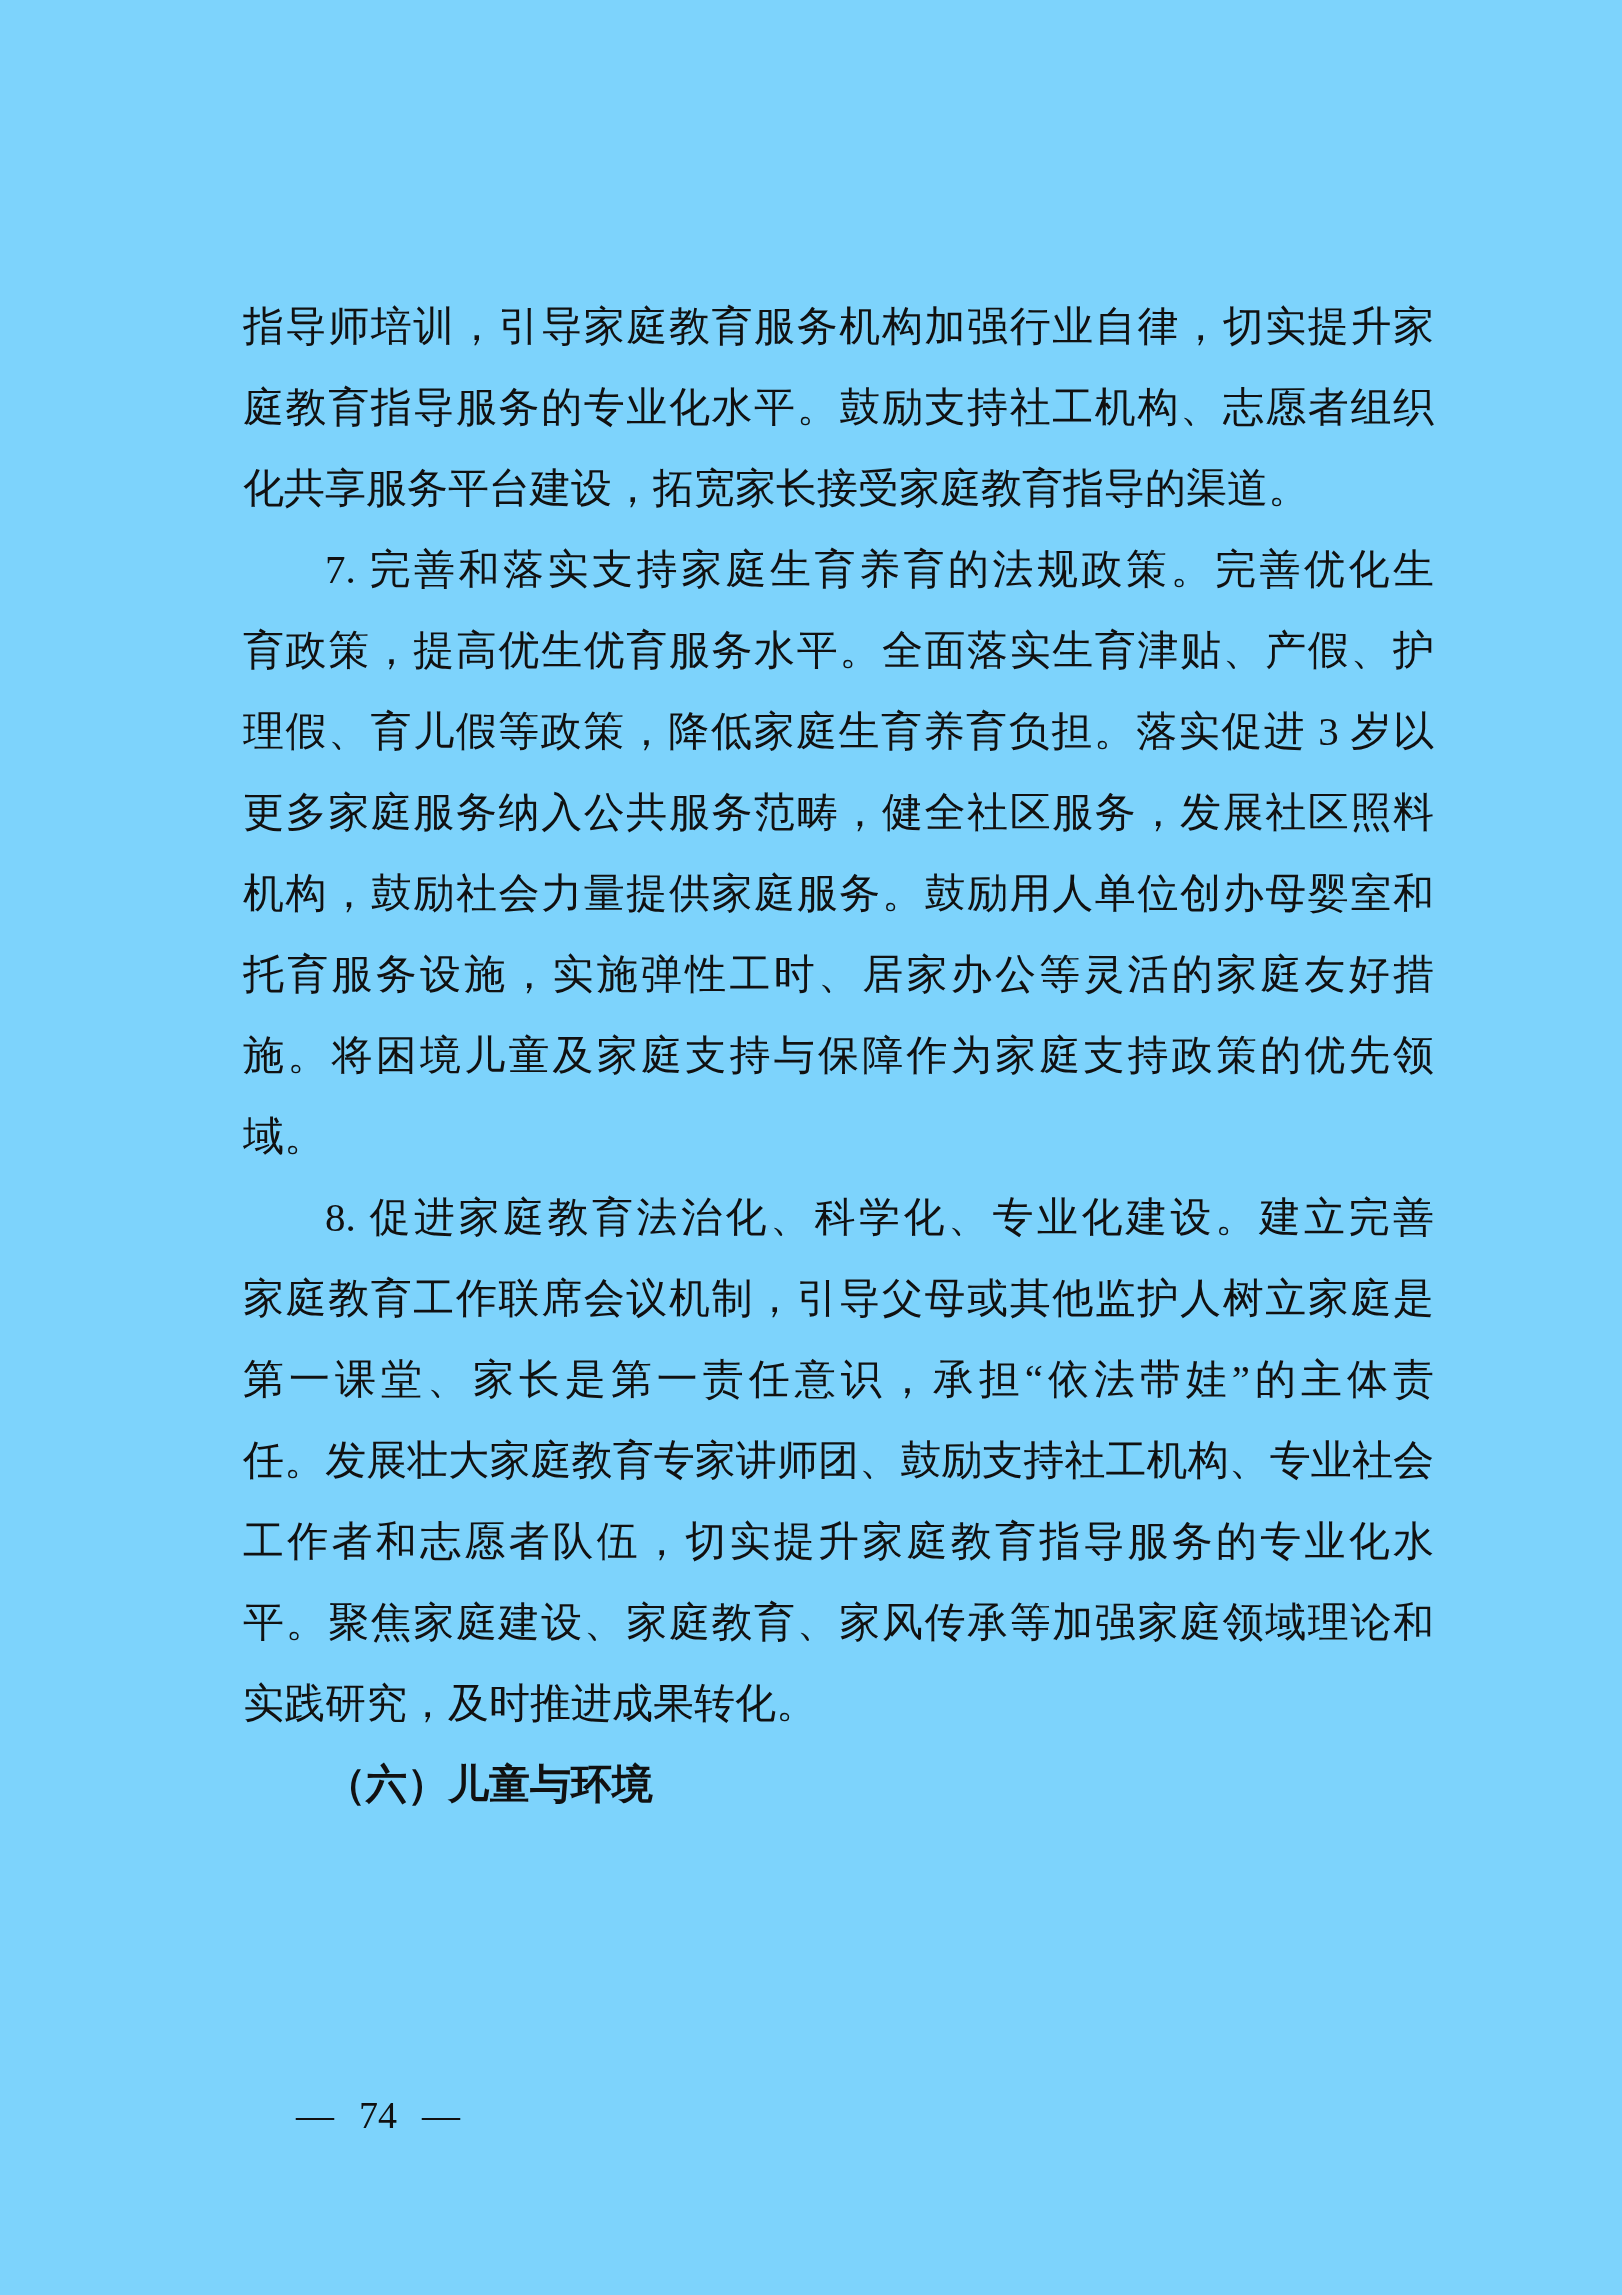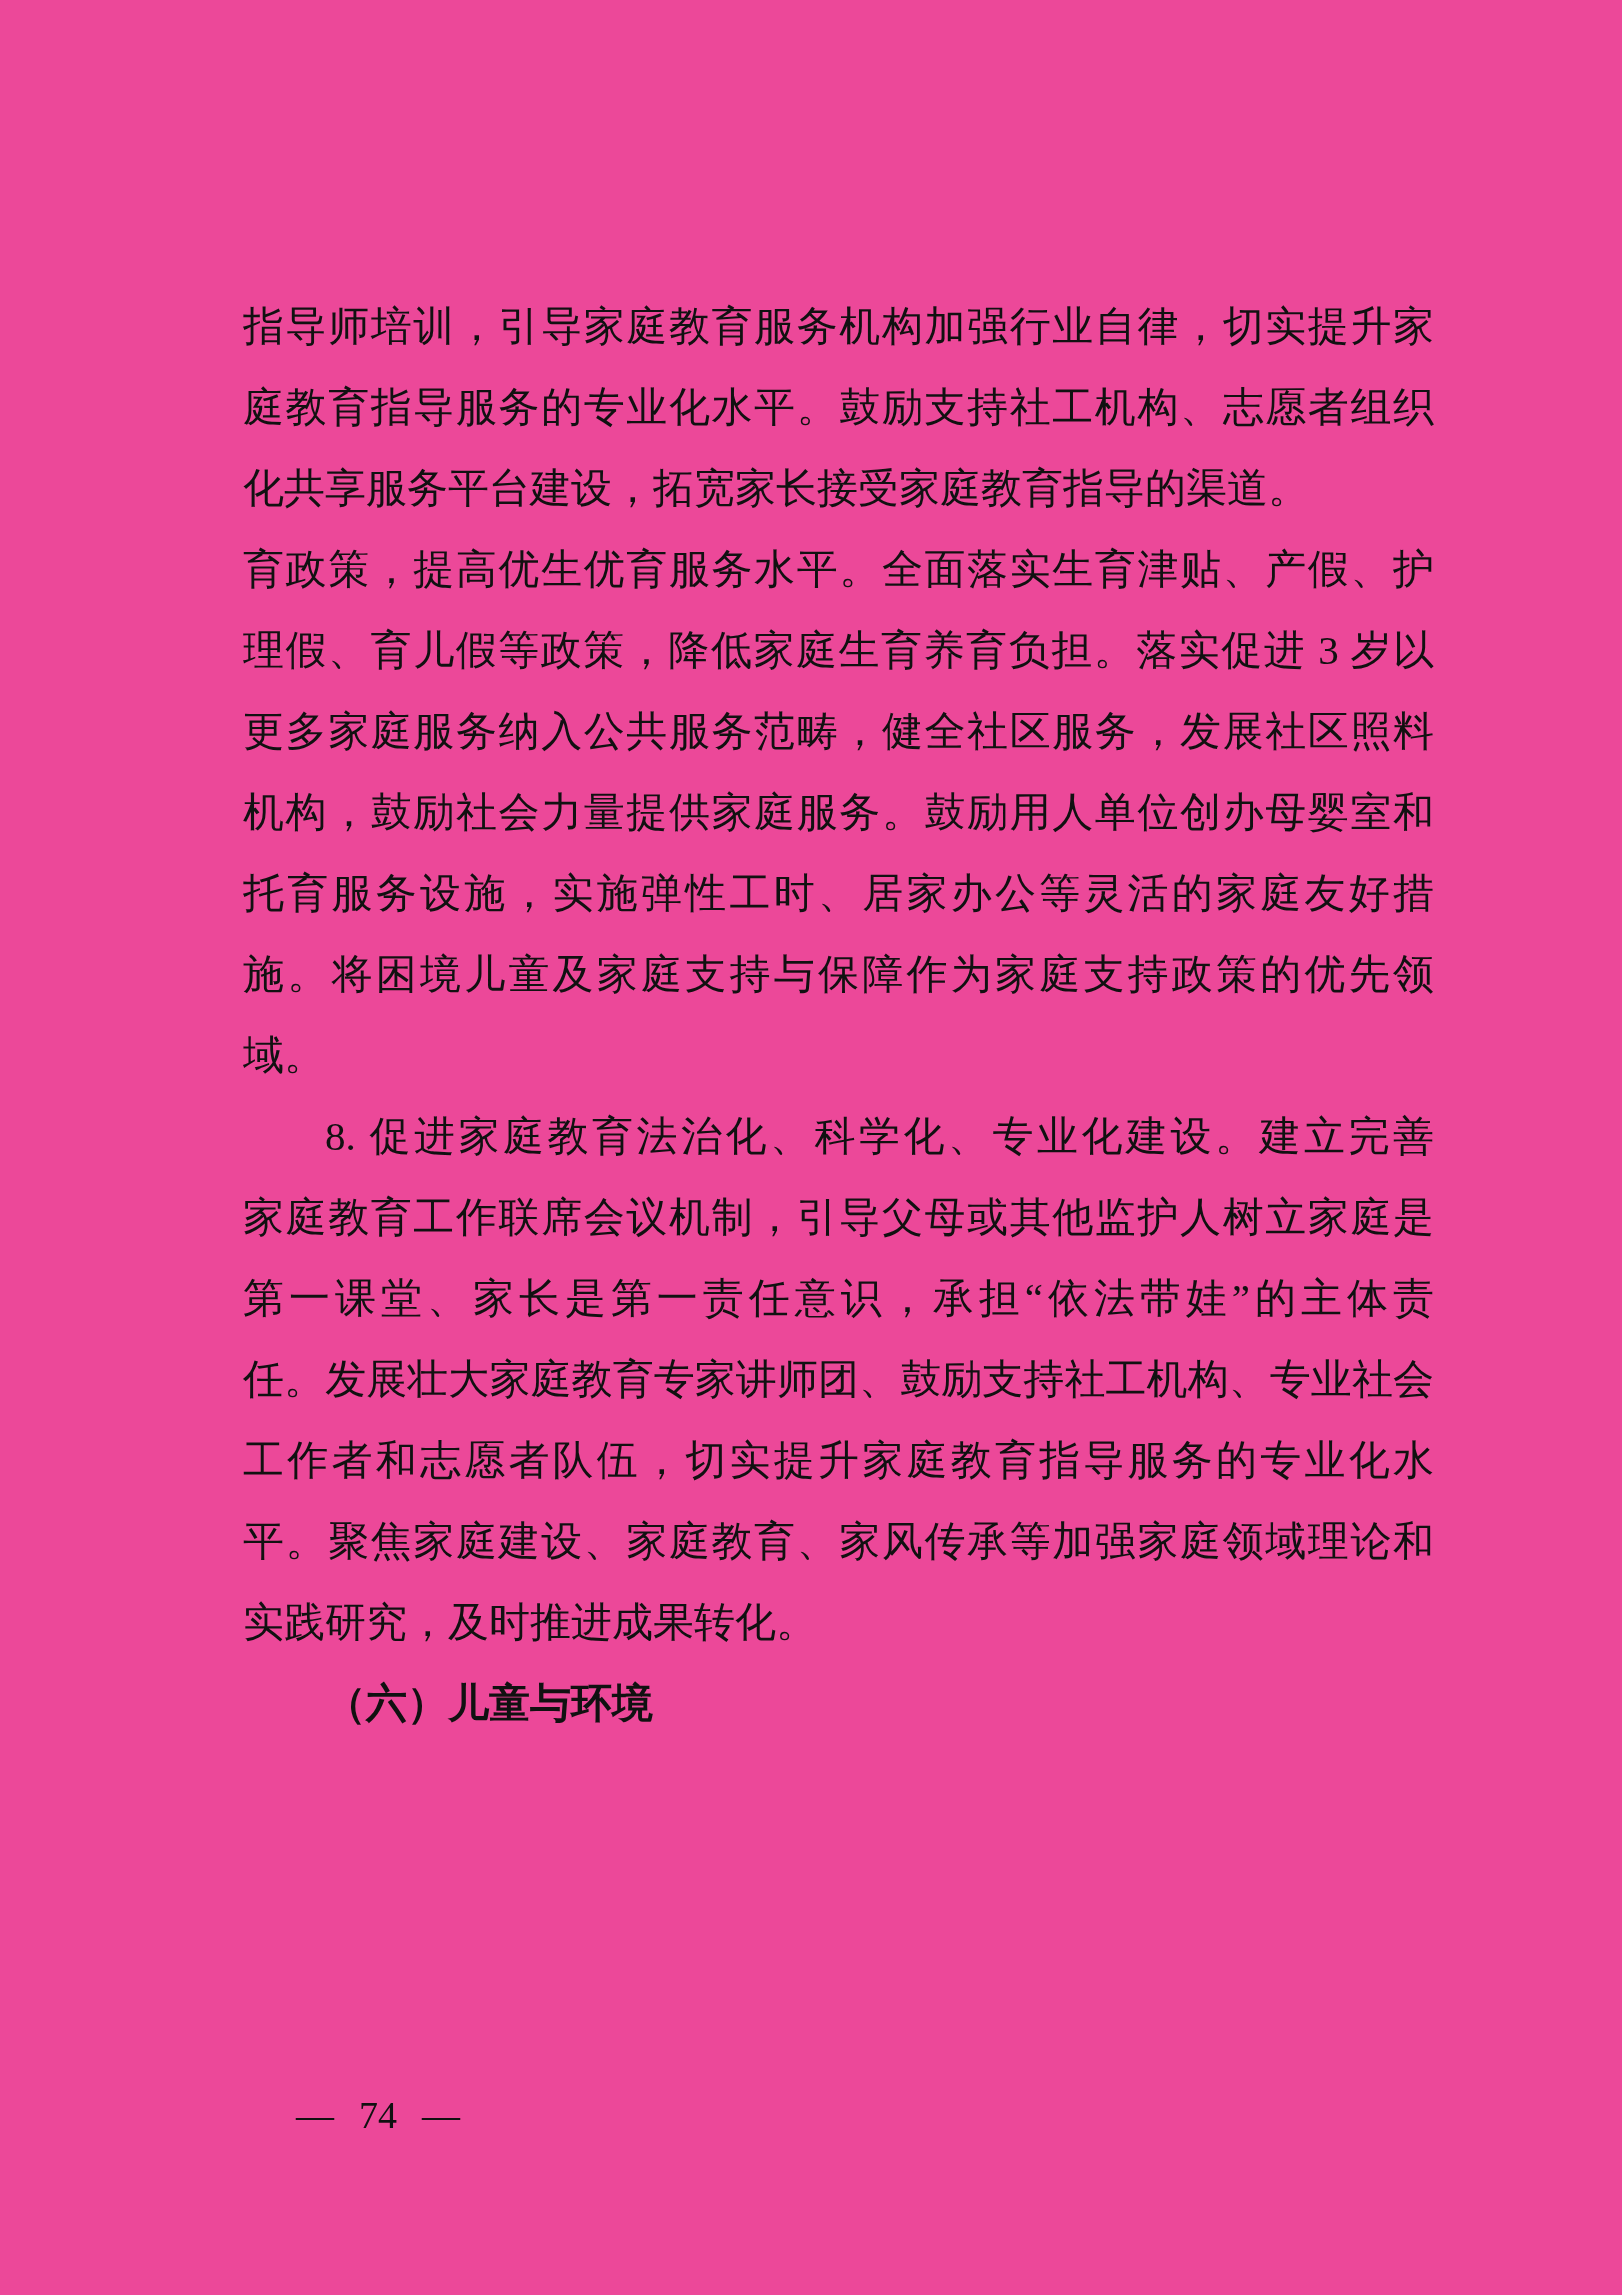"指导师培训，引导家庭教育服务机构加强行业自律，切实提升家" .page { background: #ec4899 -> #7dd3fc }
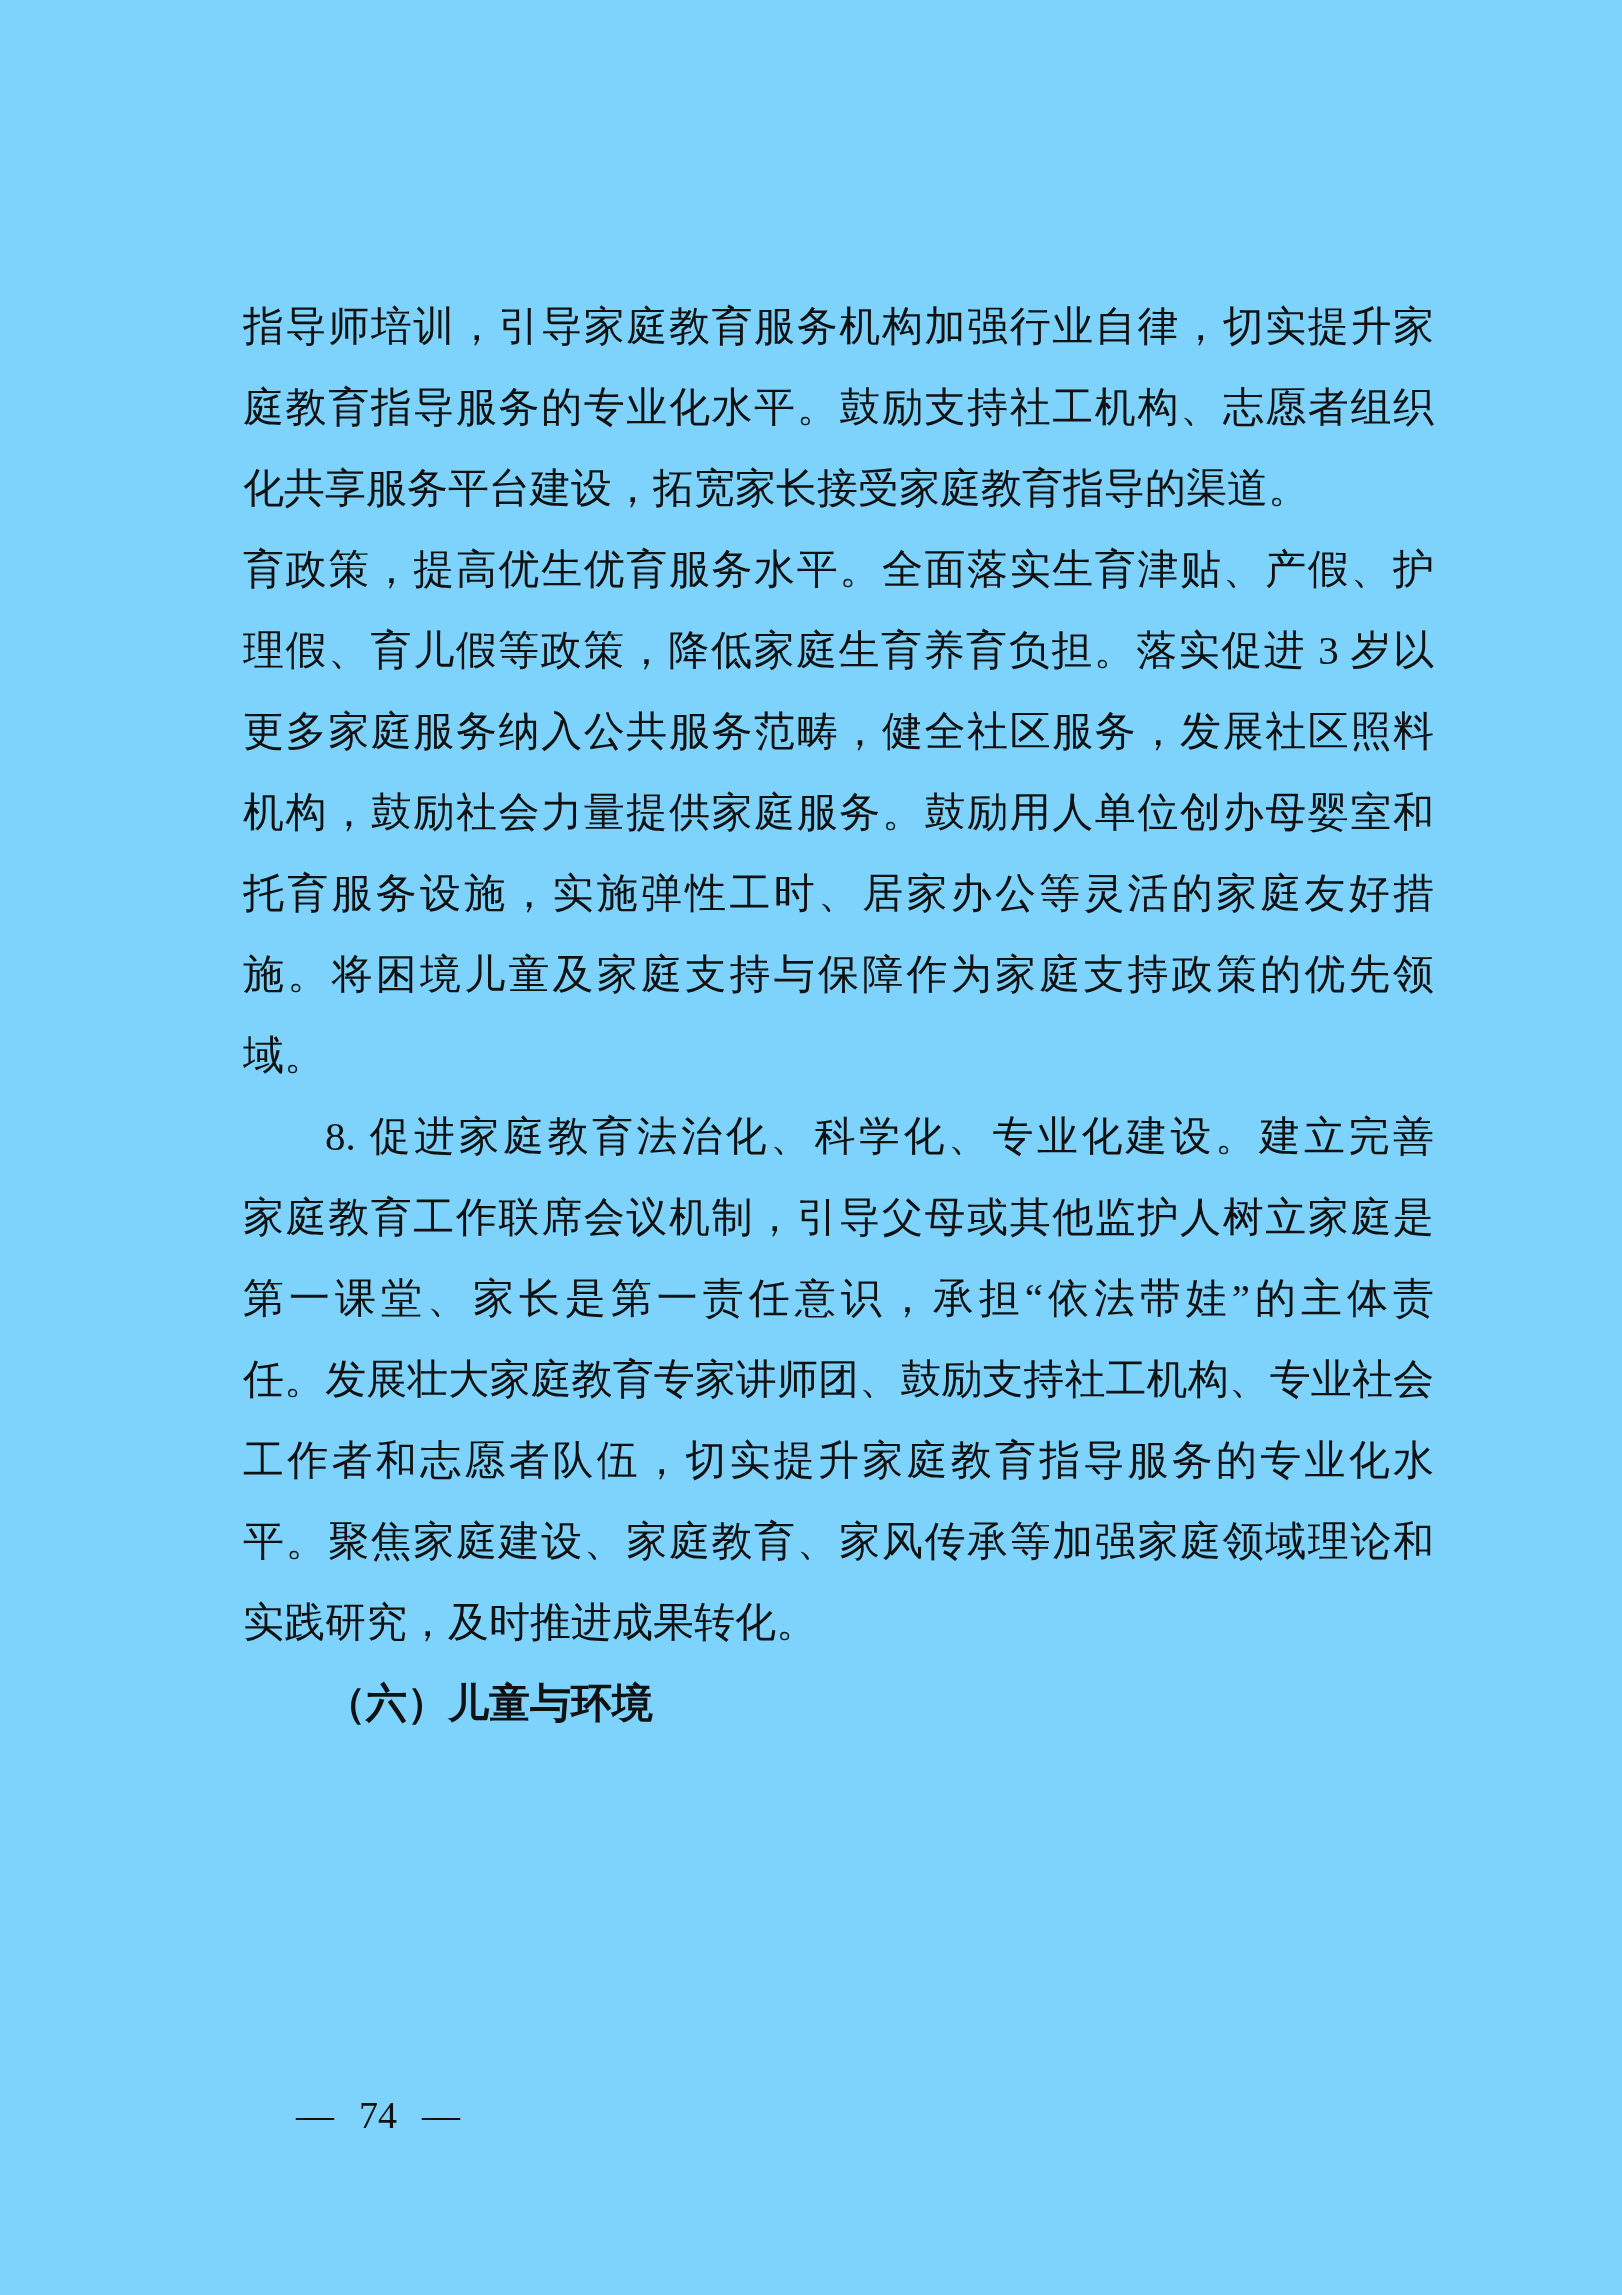"7. 完善和落实支持家庭生育养育的法规政策。完善优化生" div.line { html: none -> <div>7. 完善和落实支持家庭生育养育的法规政策。完善优化生</div> }
